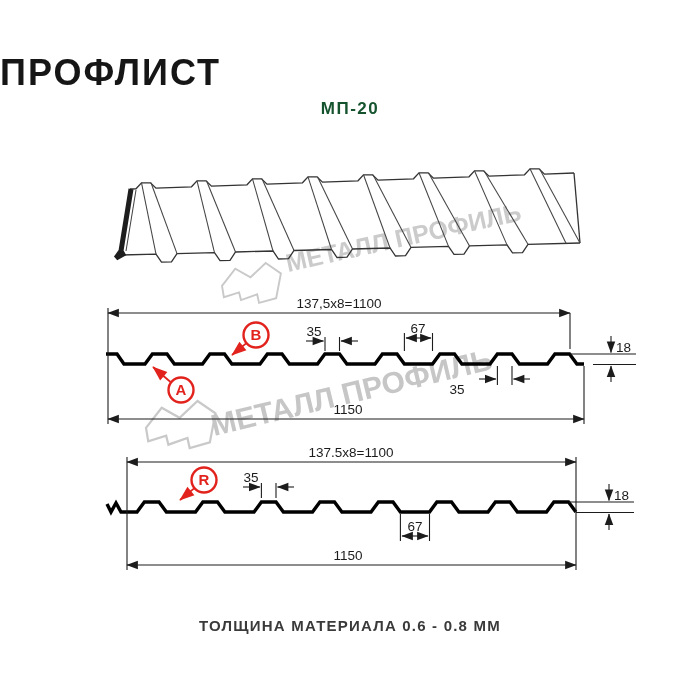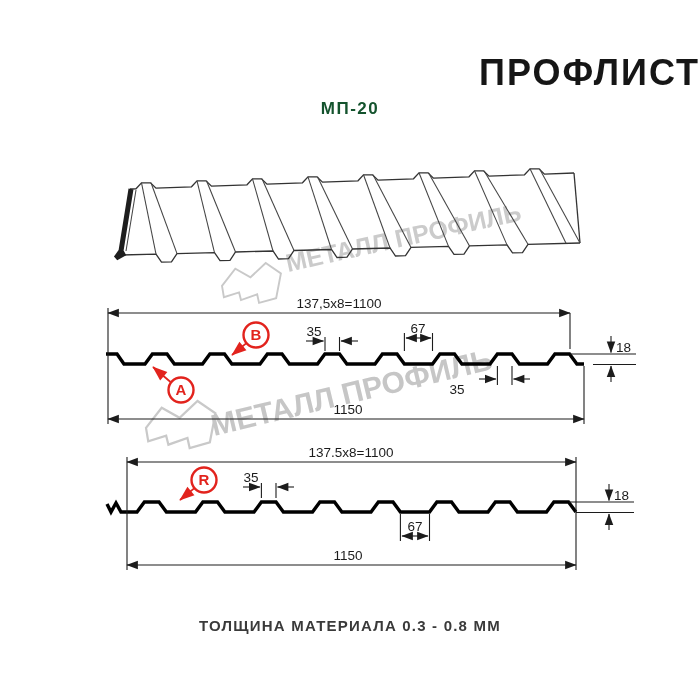"ПРОФЛИСТ" .title { text-align: right -> left }
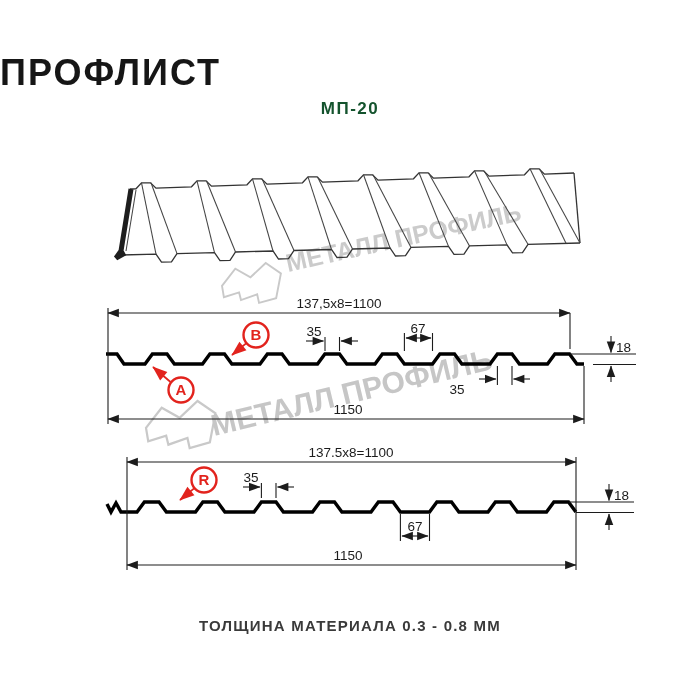"ТОЛЩИНА МАТЕРИАЛА 0.3 - 0.8" div.caption { text: 0.3 -> 0.6 }
